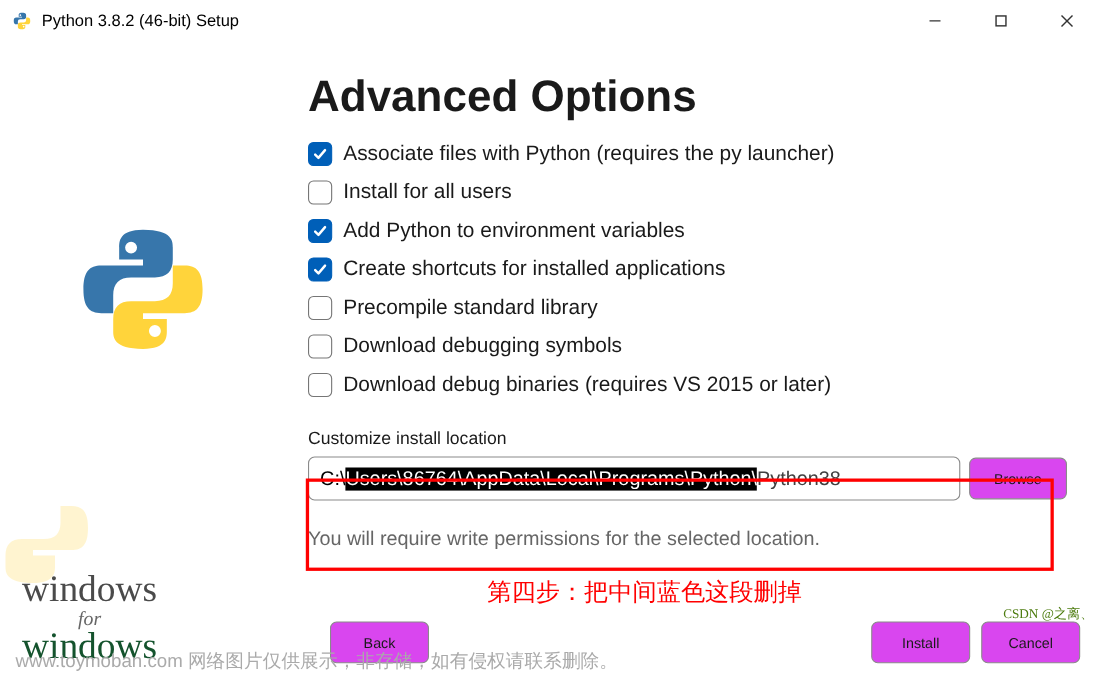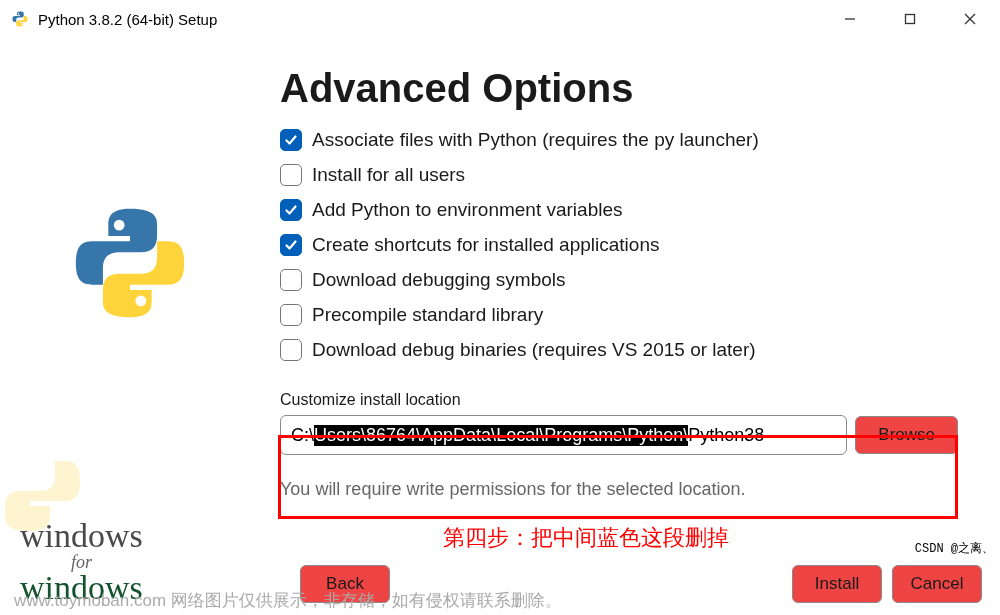"Python 3.8.2 (64-bit) Setup" span.title-text { text: 64-bit -> 46-bit }
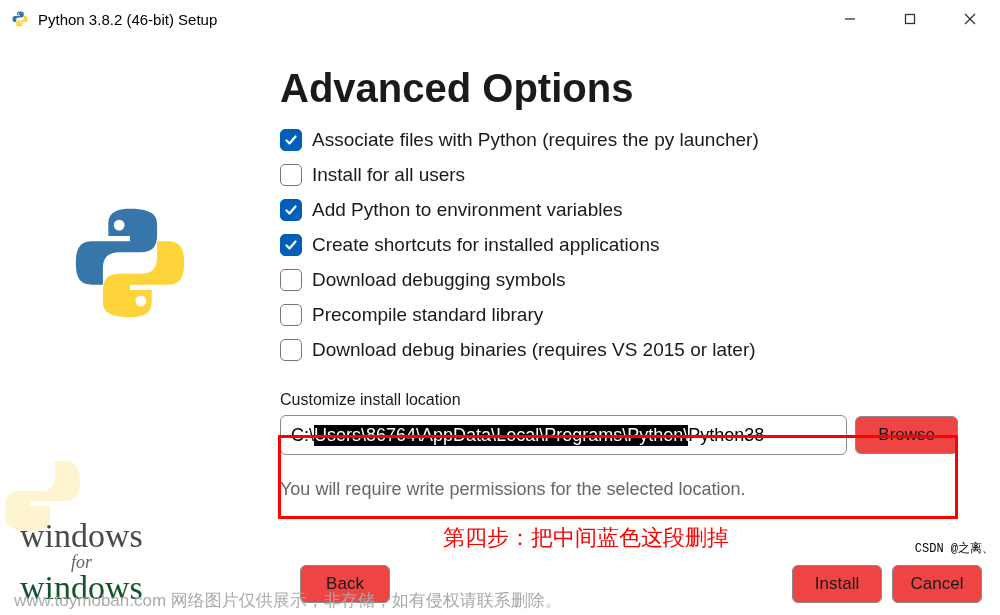"Advanced Options" .main { padding: 28px 42px 0 20px -> 28px 30px 0 20px }
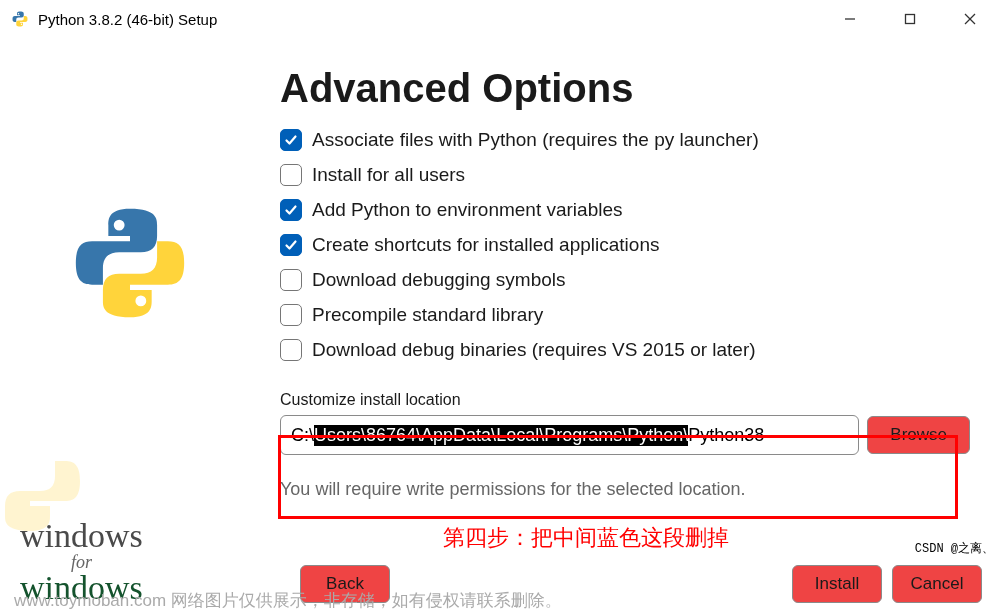"Download debugging symbols" div.opt-row { order: before "Precompile standard library" -> after "Precompile standard library" }
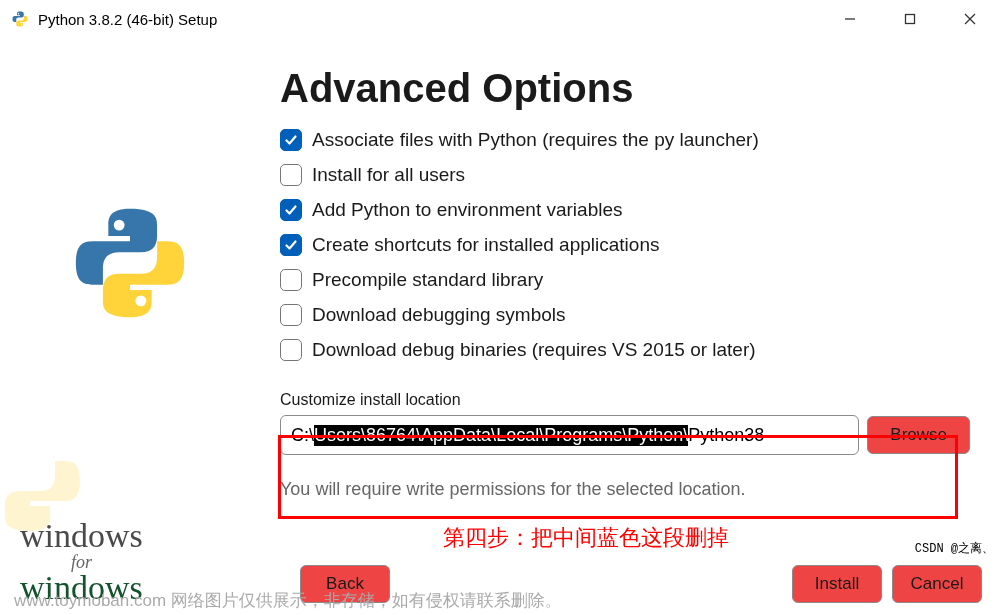"Python38" .path-suffix { color: #000000 -> #404040 }
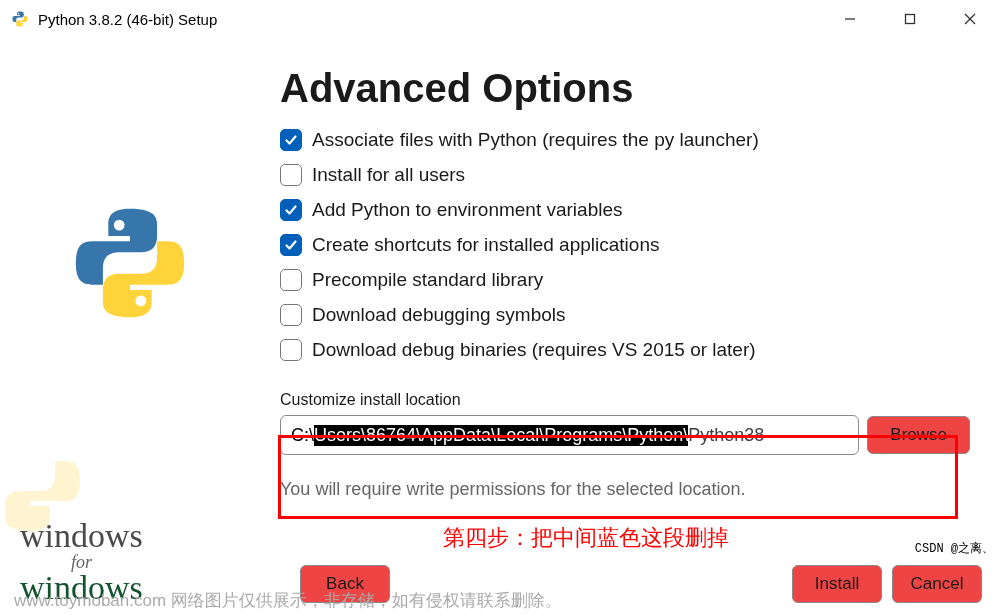"Browse" .btn { background: #ef4444 -> #d946ef; font-size: 17px -> 13px }
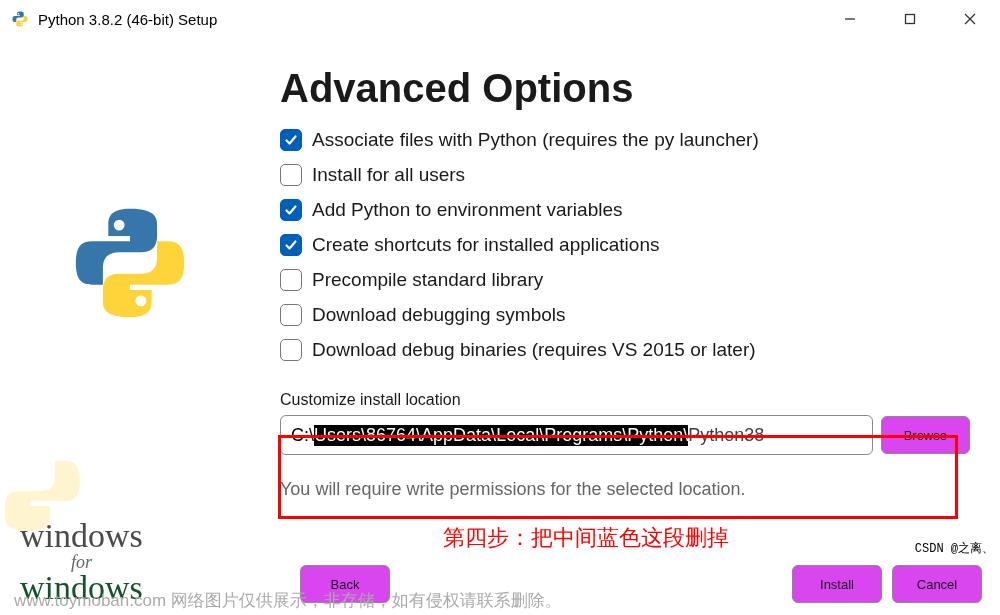"CSDN @之离、" .watermark-right { bottom: 58px -> 48px; color: #000000 -> #4d7c0f; font-family: Liberation Mono, monospace -> Liberation Serif, serif }
